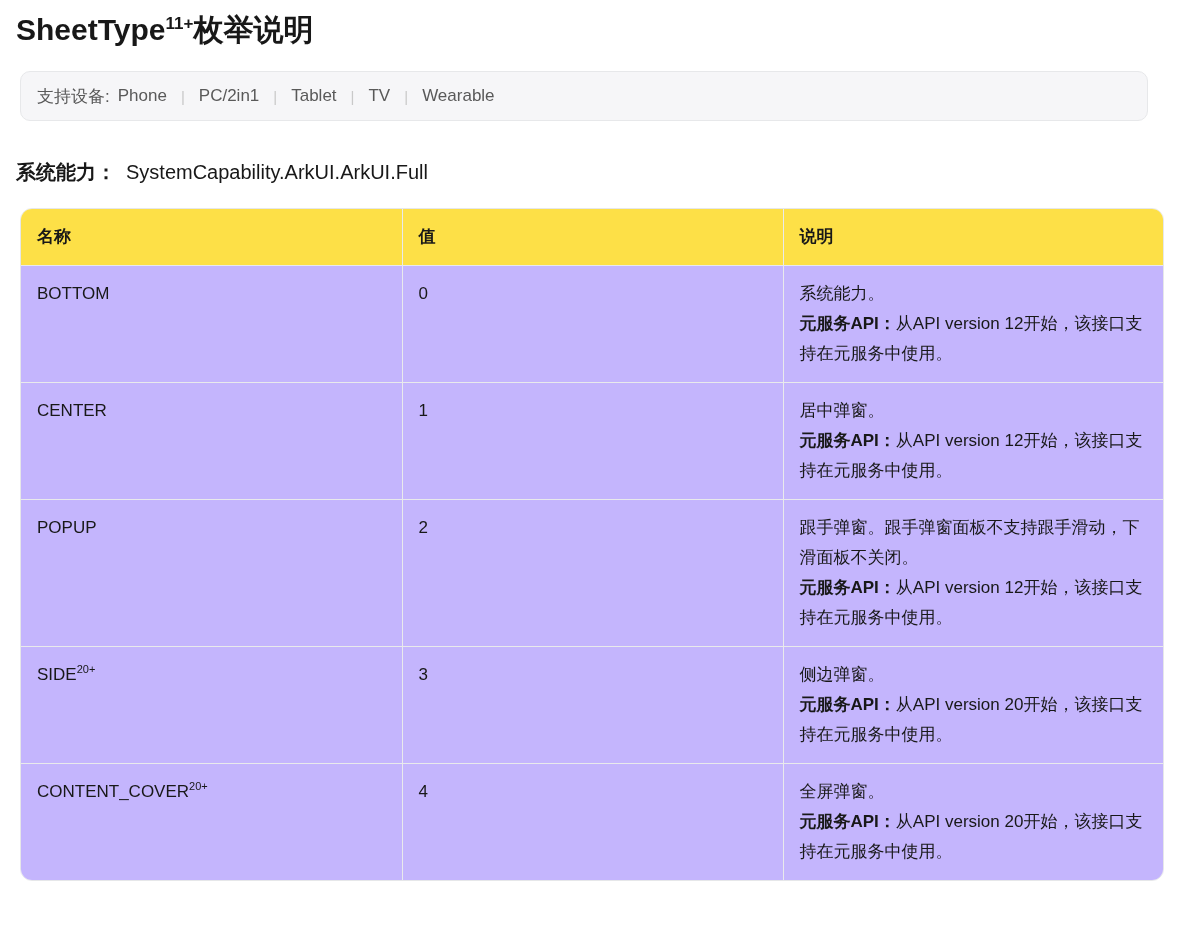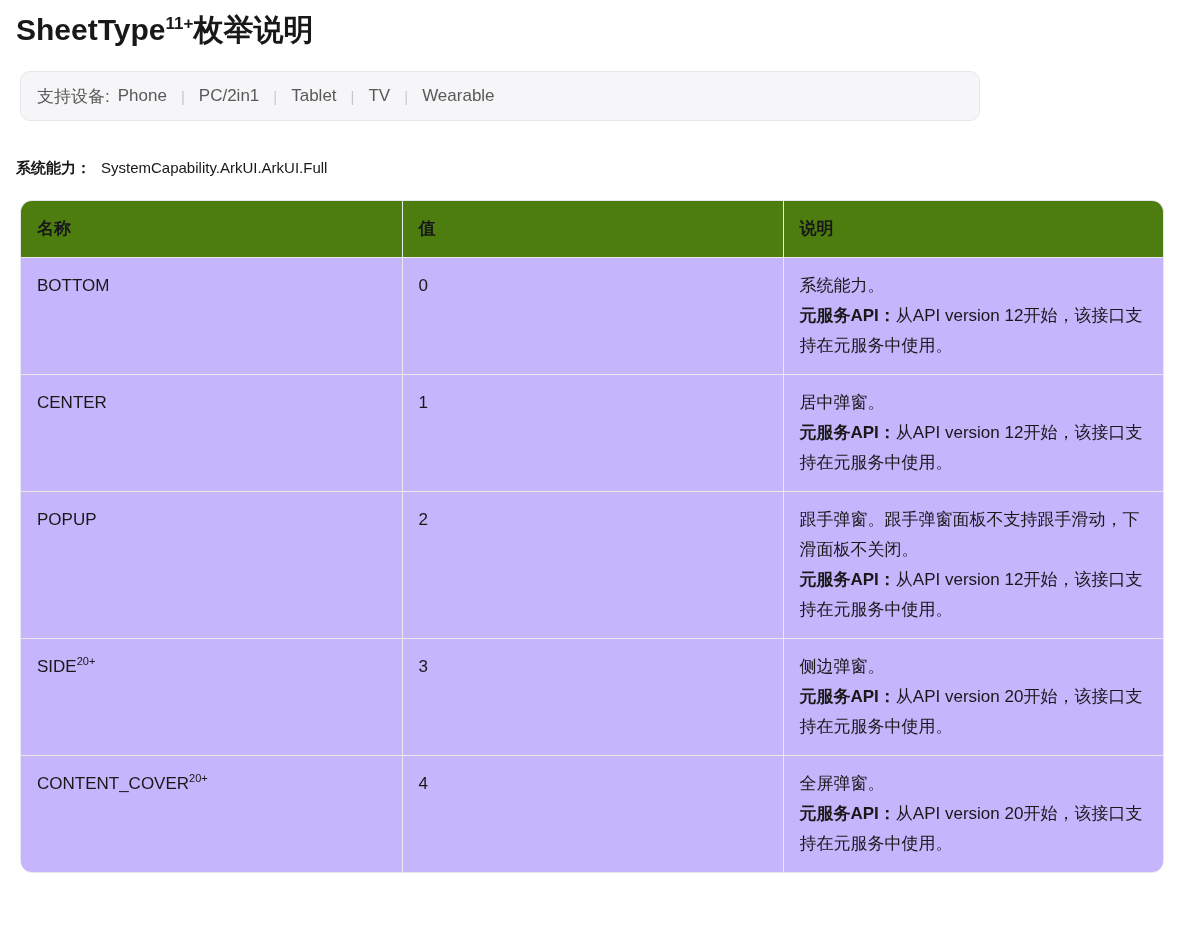"支持设备:" .device-box { width: 960px -> 1128px }
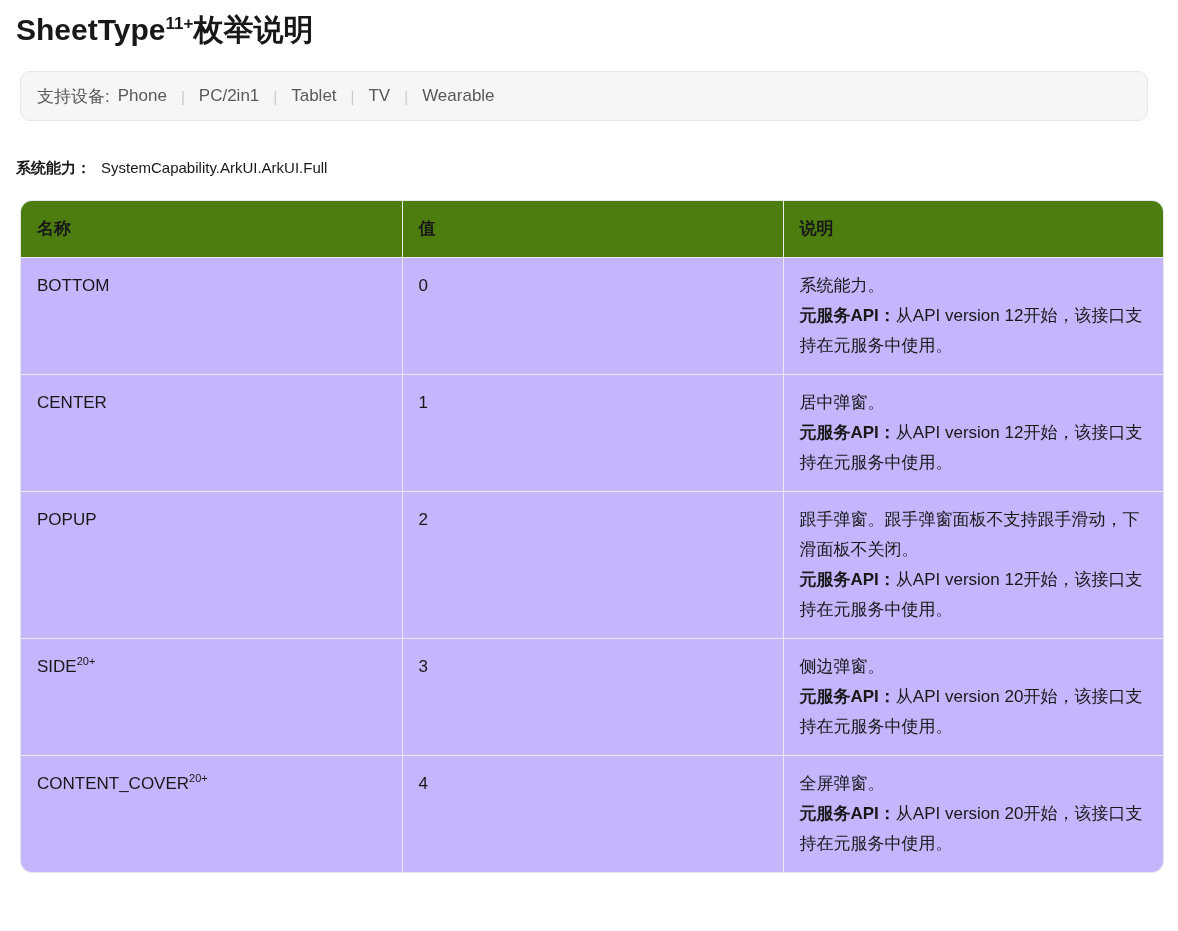"系统能力： SystemCapability.ArkUI.ArkUI.Full" .syscap { font-size: 15px -> 20px }
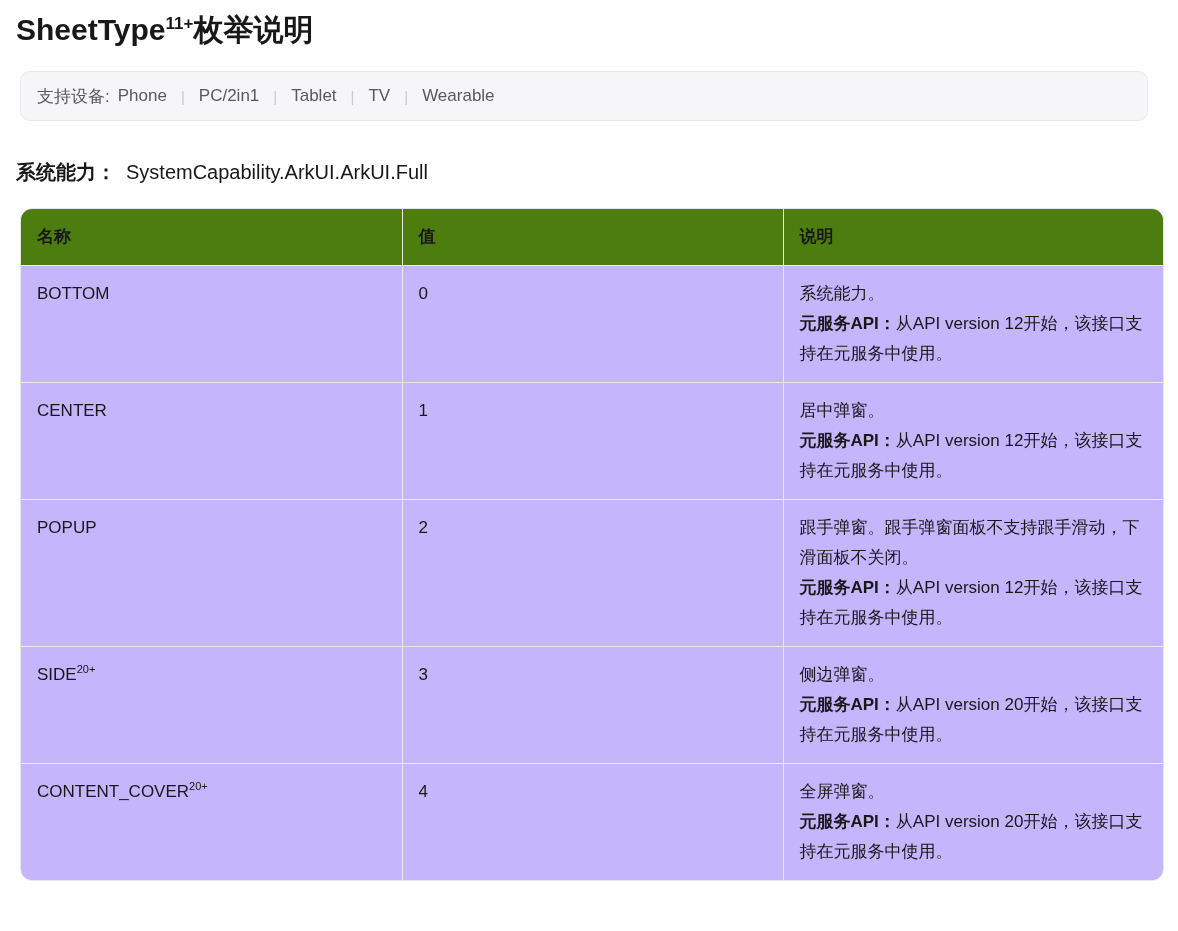"名称" .enum-table th { background: #4d7c0f -> #fde047 }
